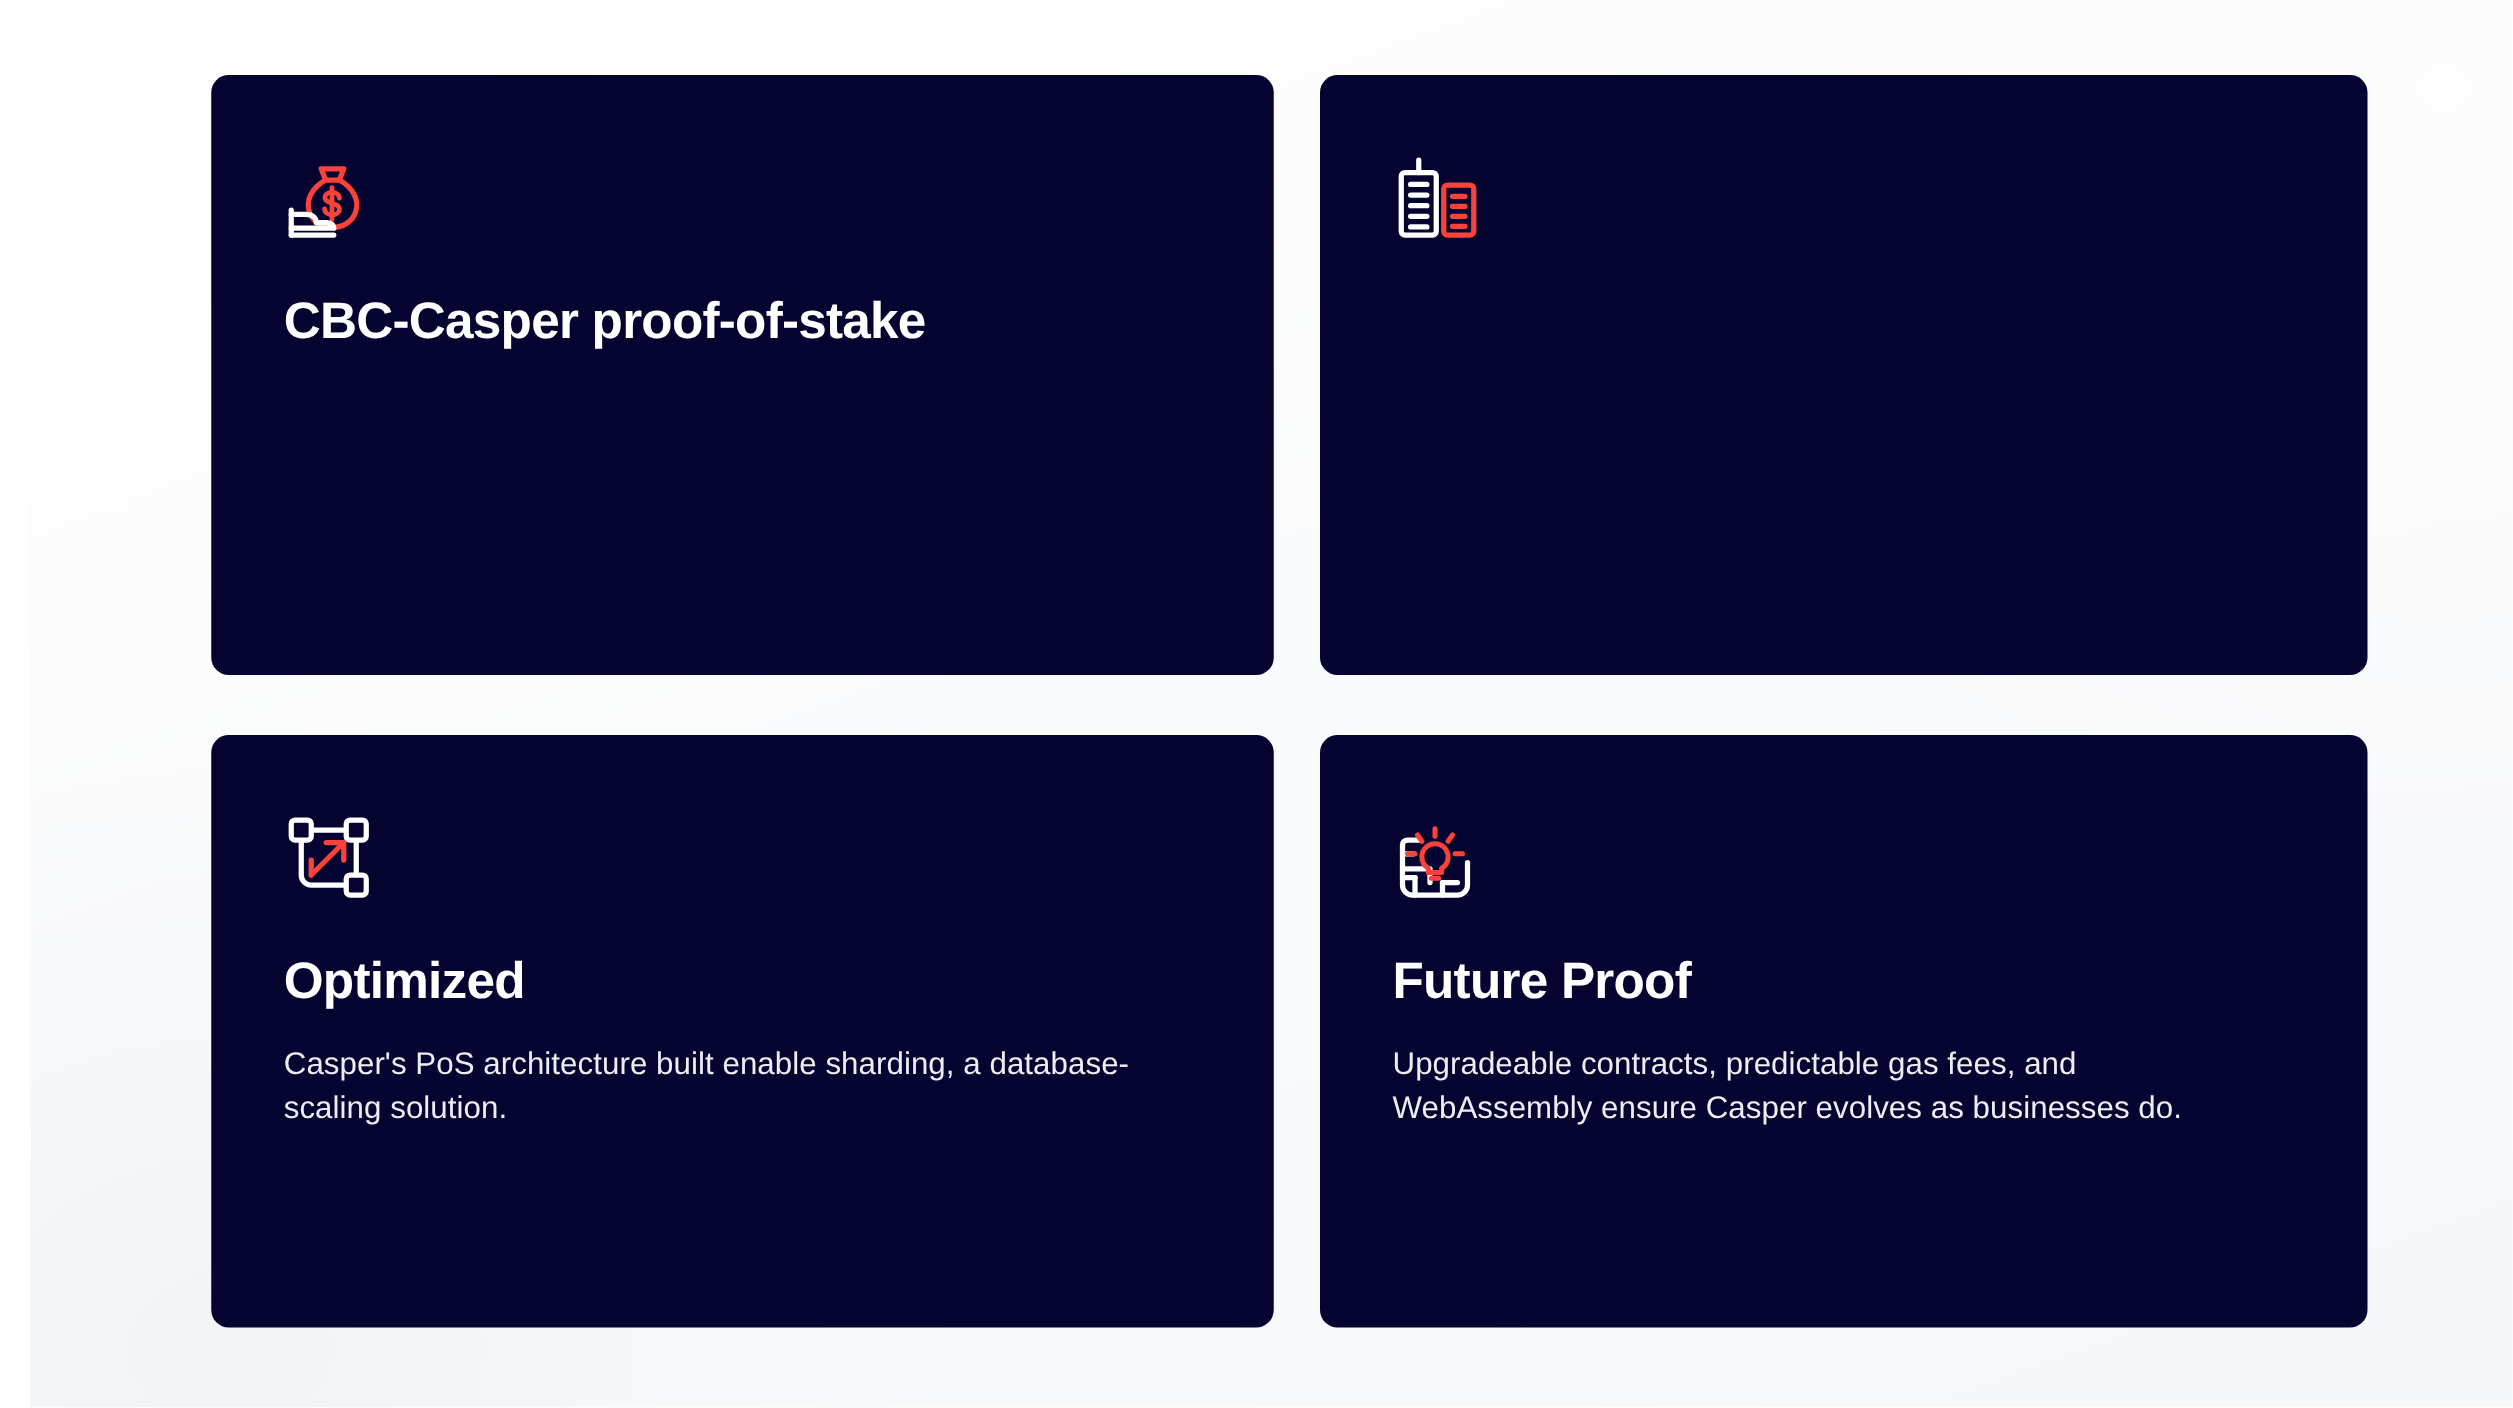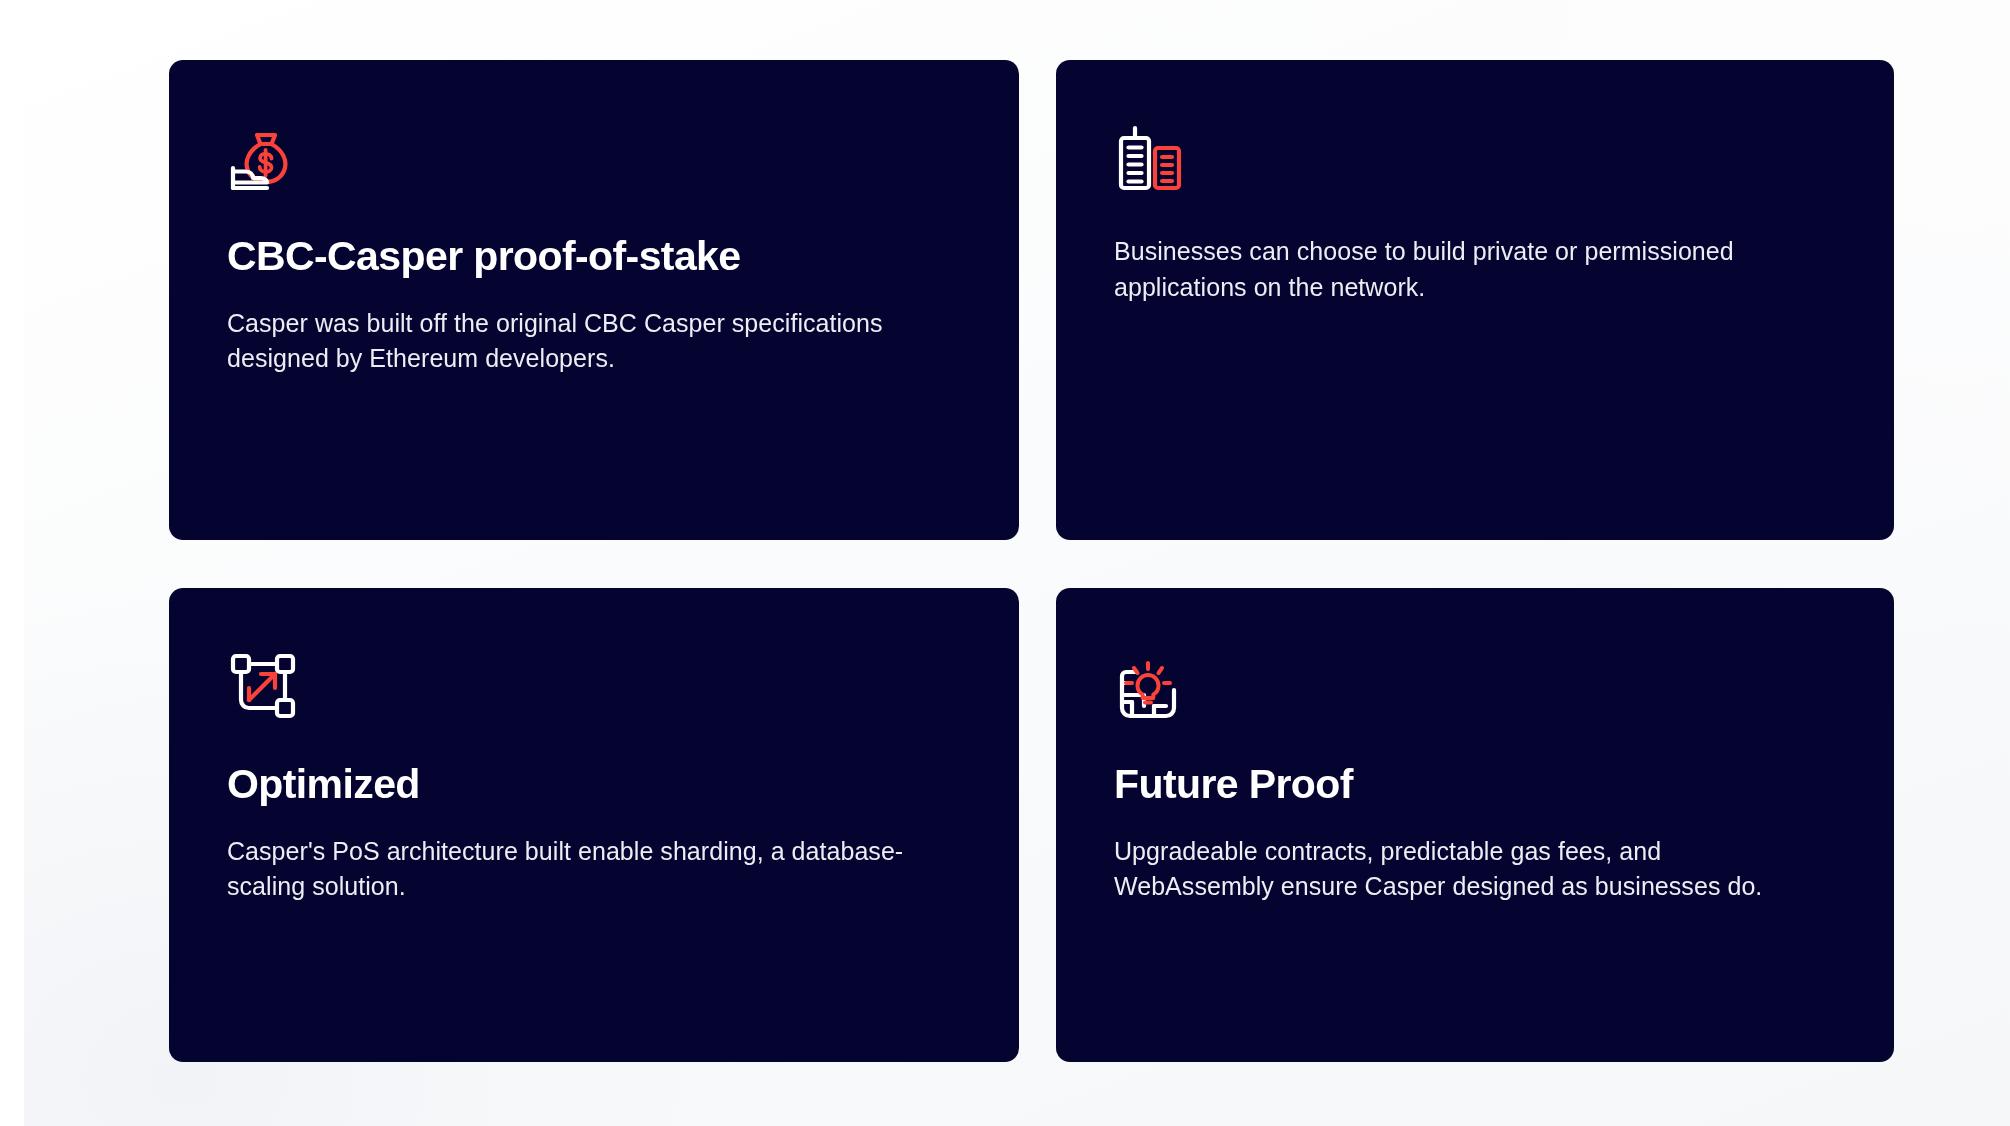"Businesses can choose to build" div.card-body { html: <div>Businesses can choose to build private or permissioned applications on the network.</div> -> none }
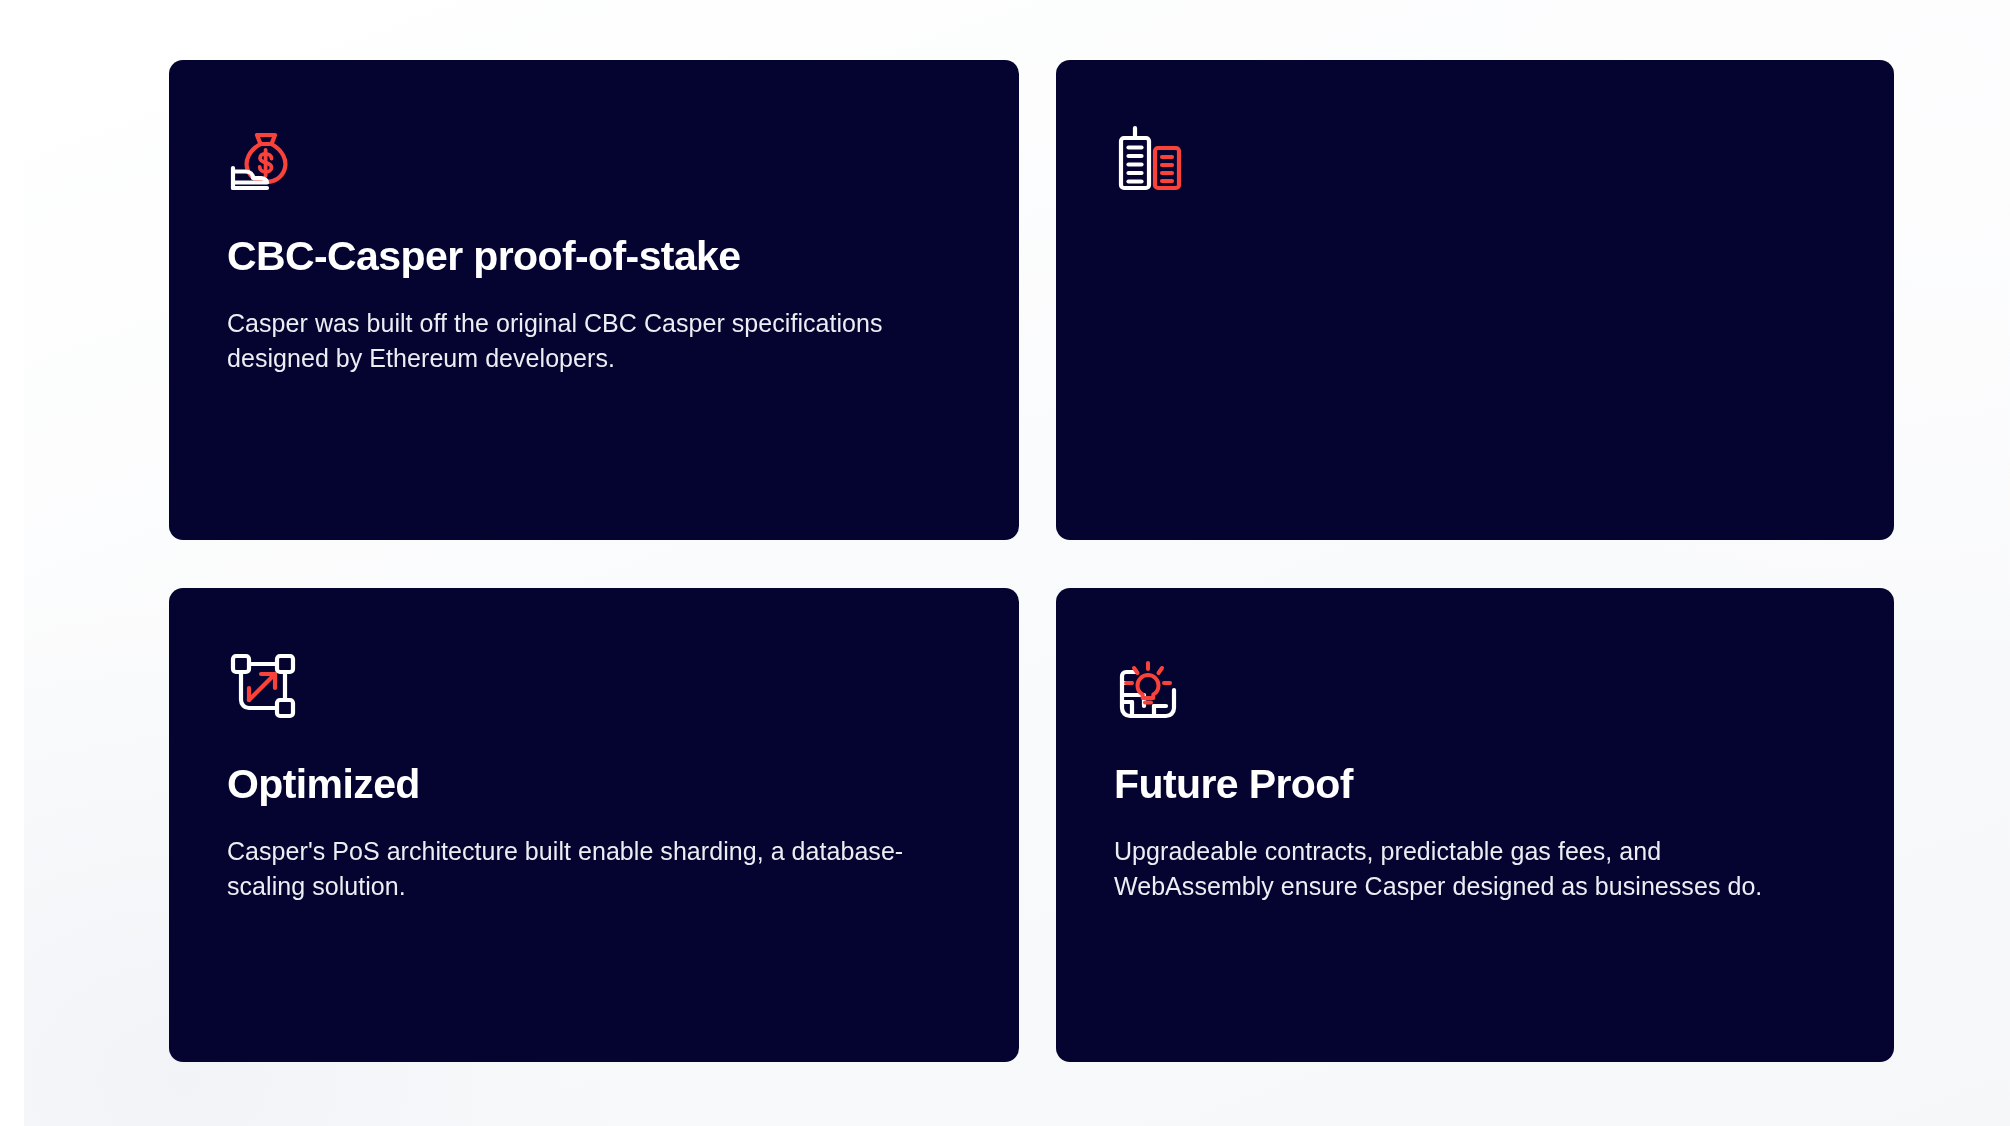"Casper was built off the" div.card-body { html: <div>Casper was built off the original CBC Casper specifications designed by Ethereum developers.</div> -> none }
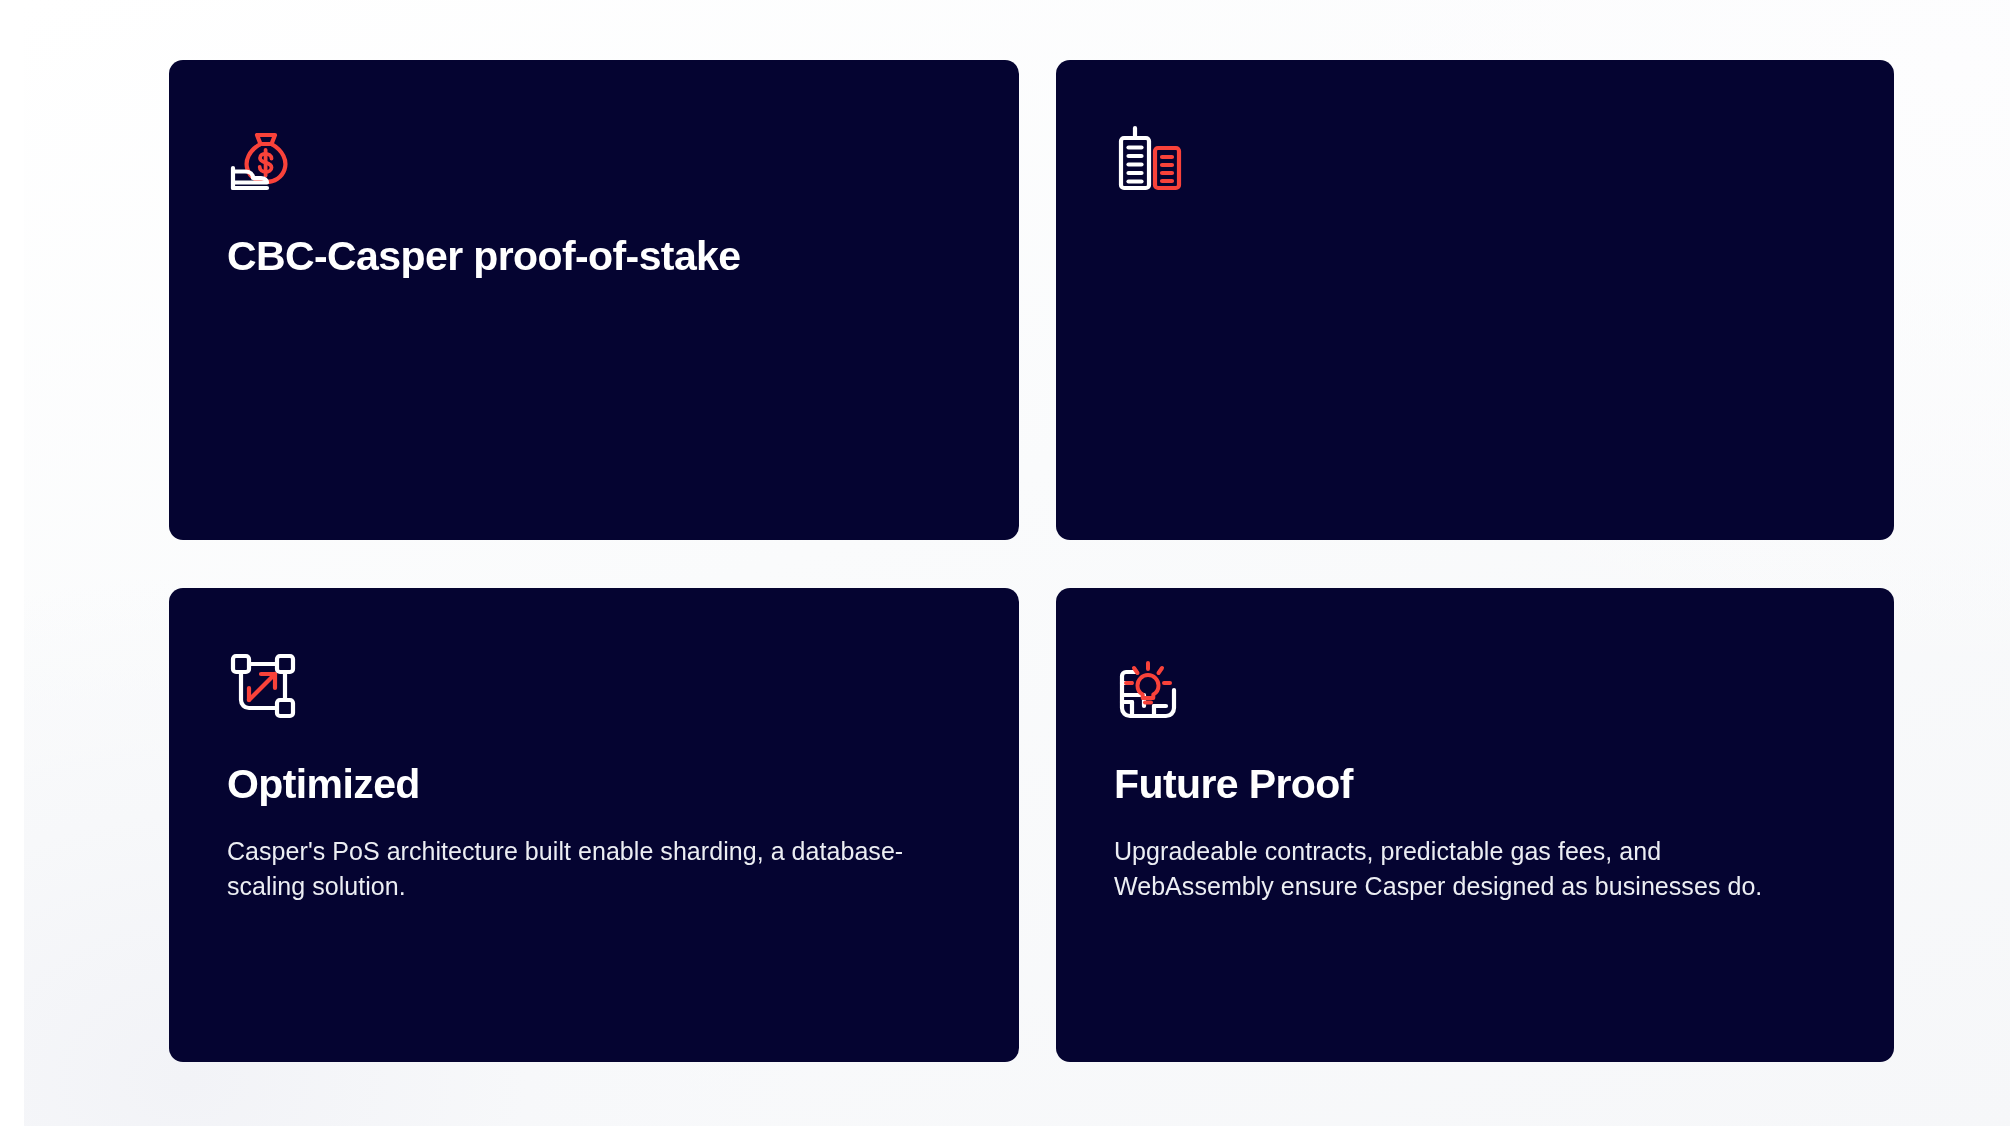"Upgradeable contracts, predictable gas" div.card-body { text: designed -> evolves }
